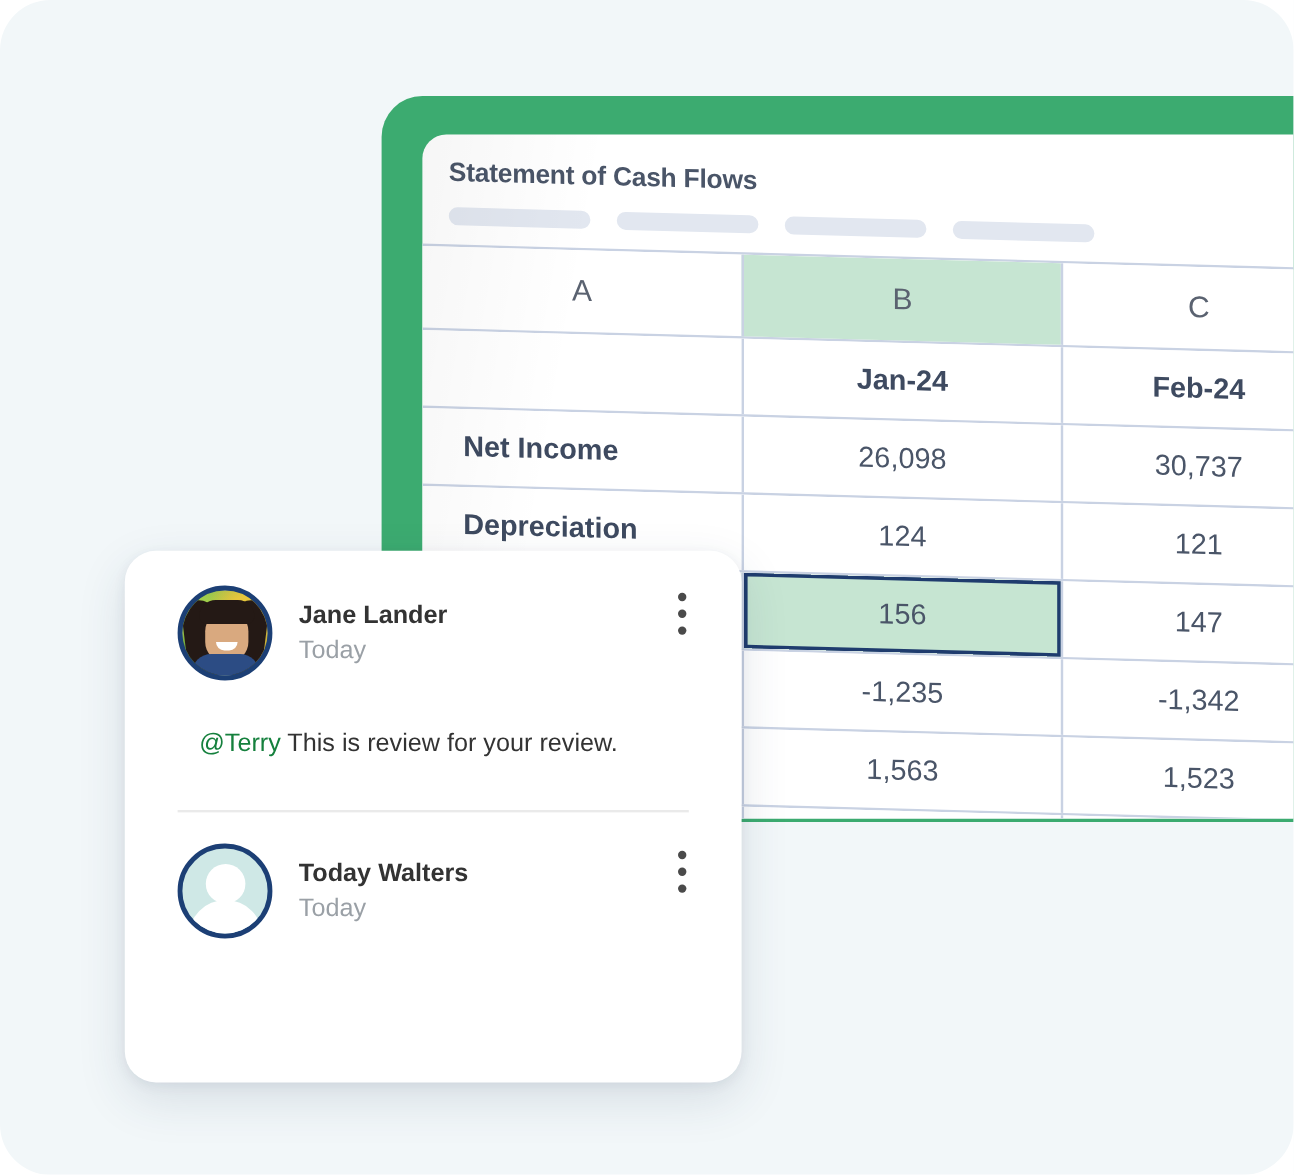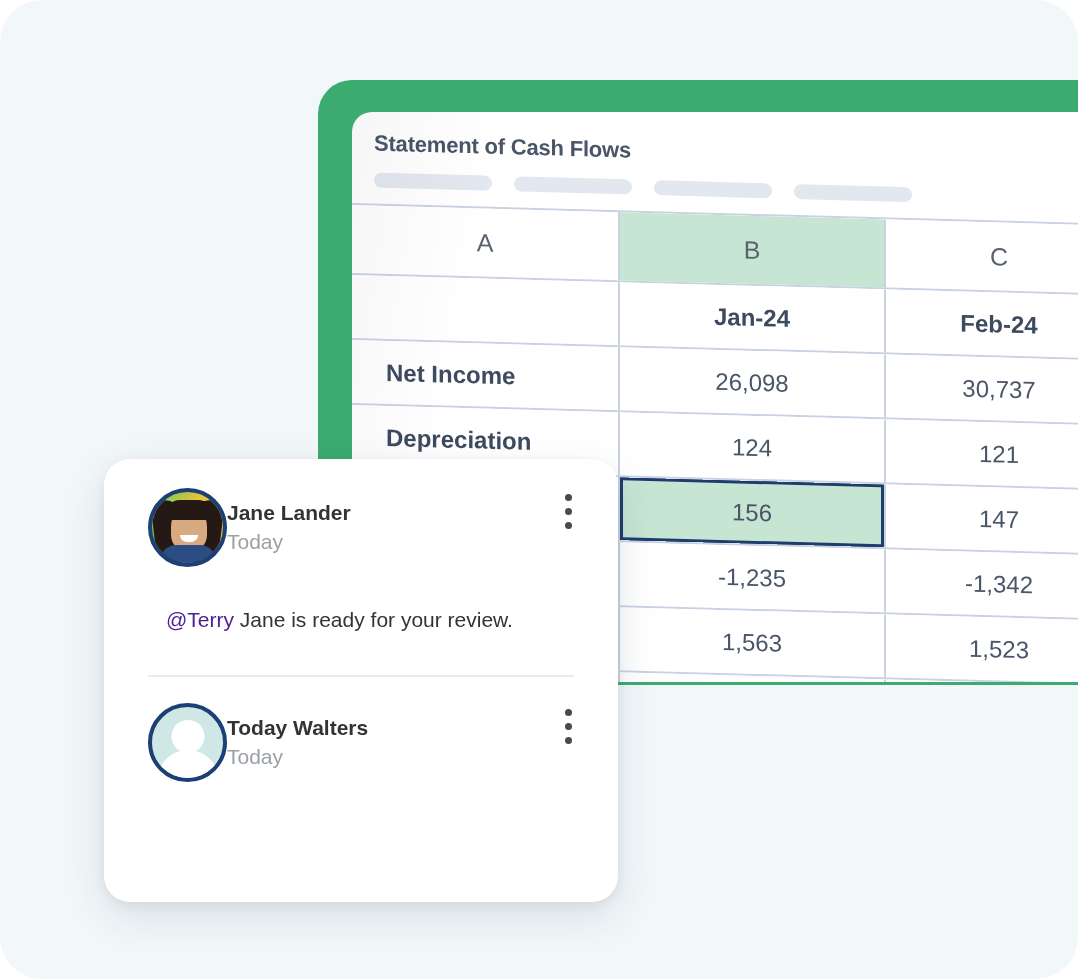"Jane Lander" .who { margin-left: none -> 22px }
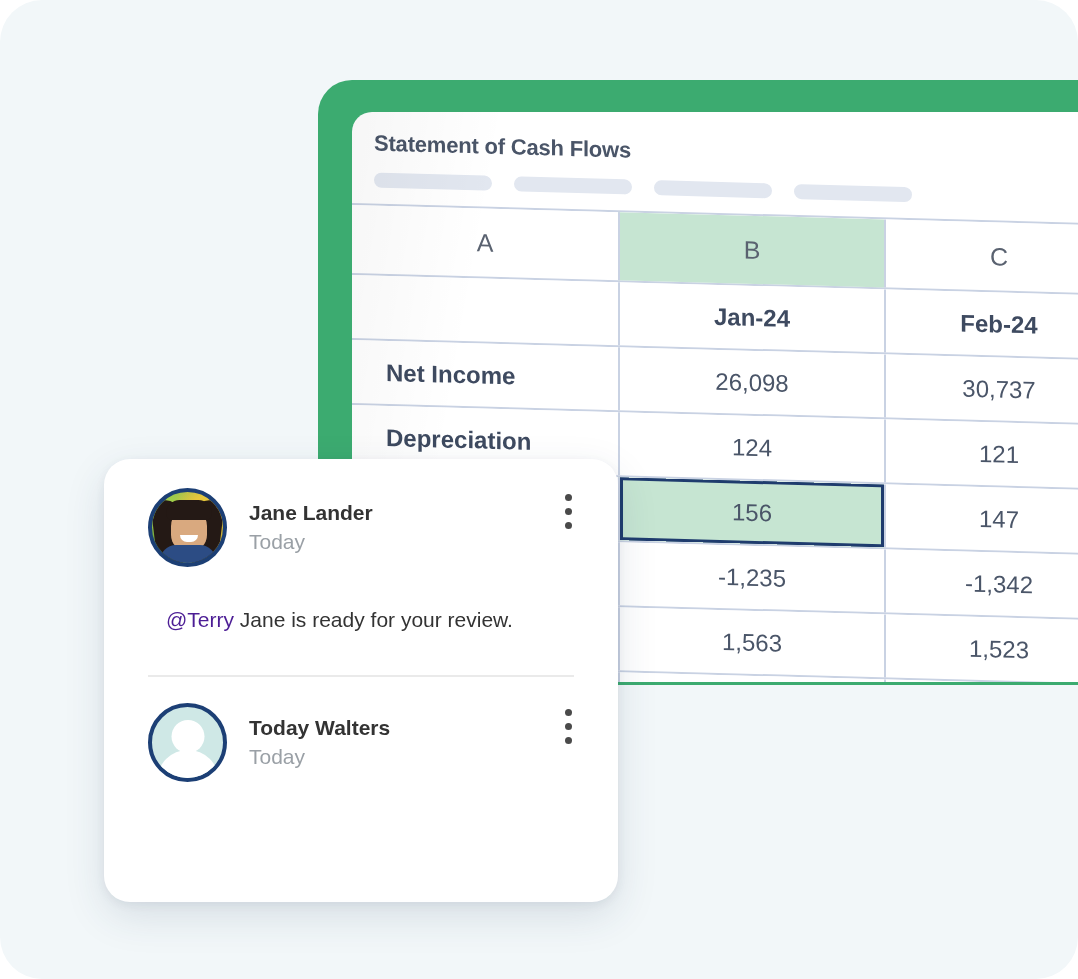"@Terry" .mention { color: #4c1d95 -> #15803d }
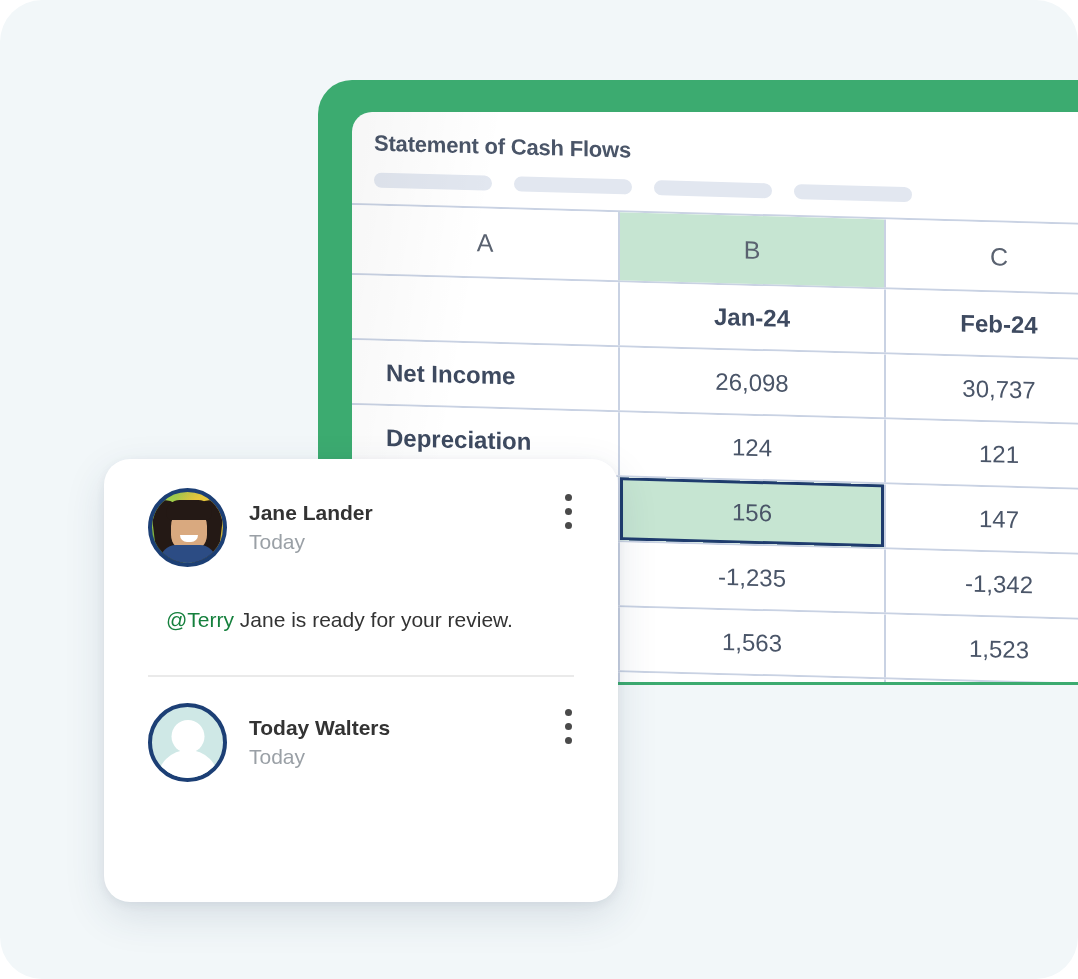"Jane is ready for your" span { text: Jane is ready -> This is review }
